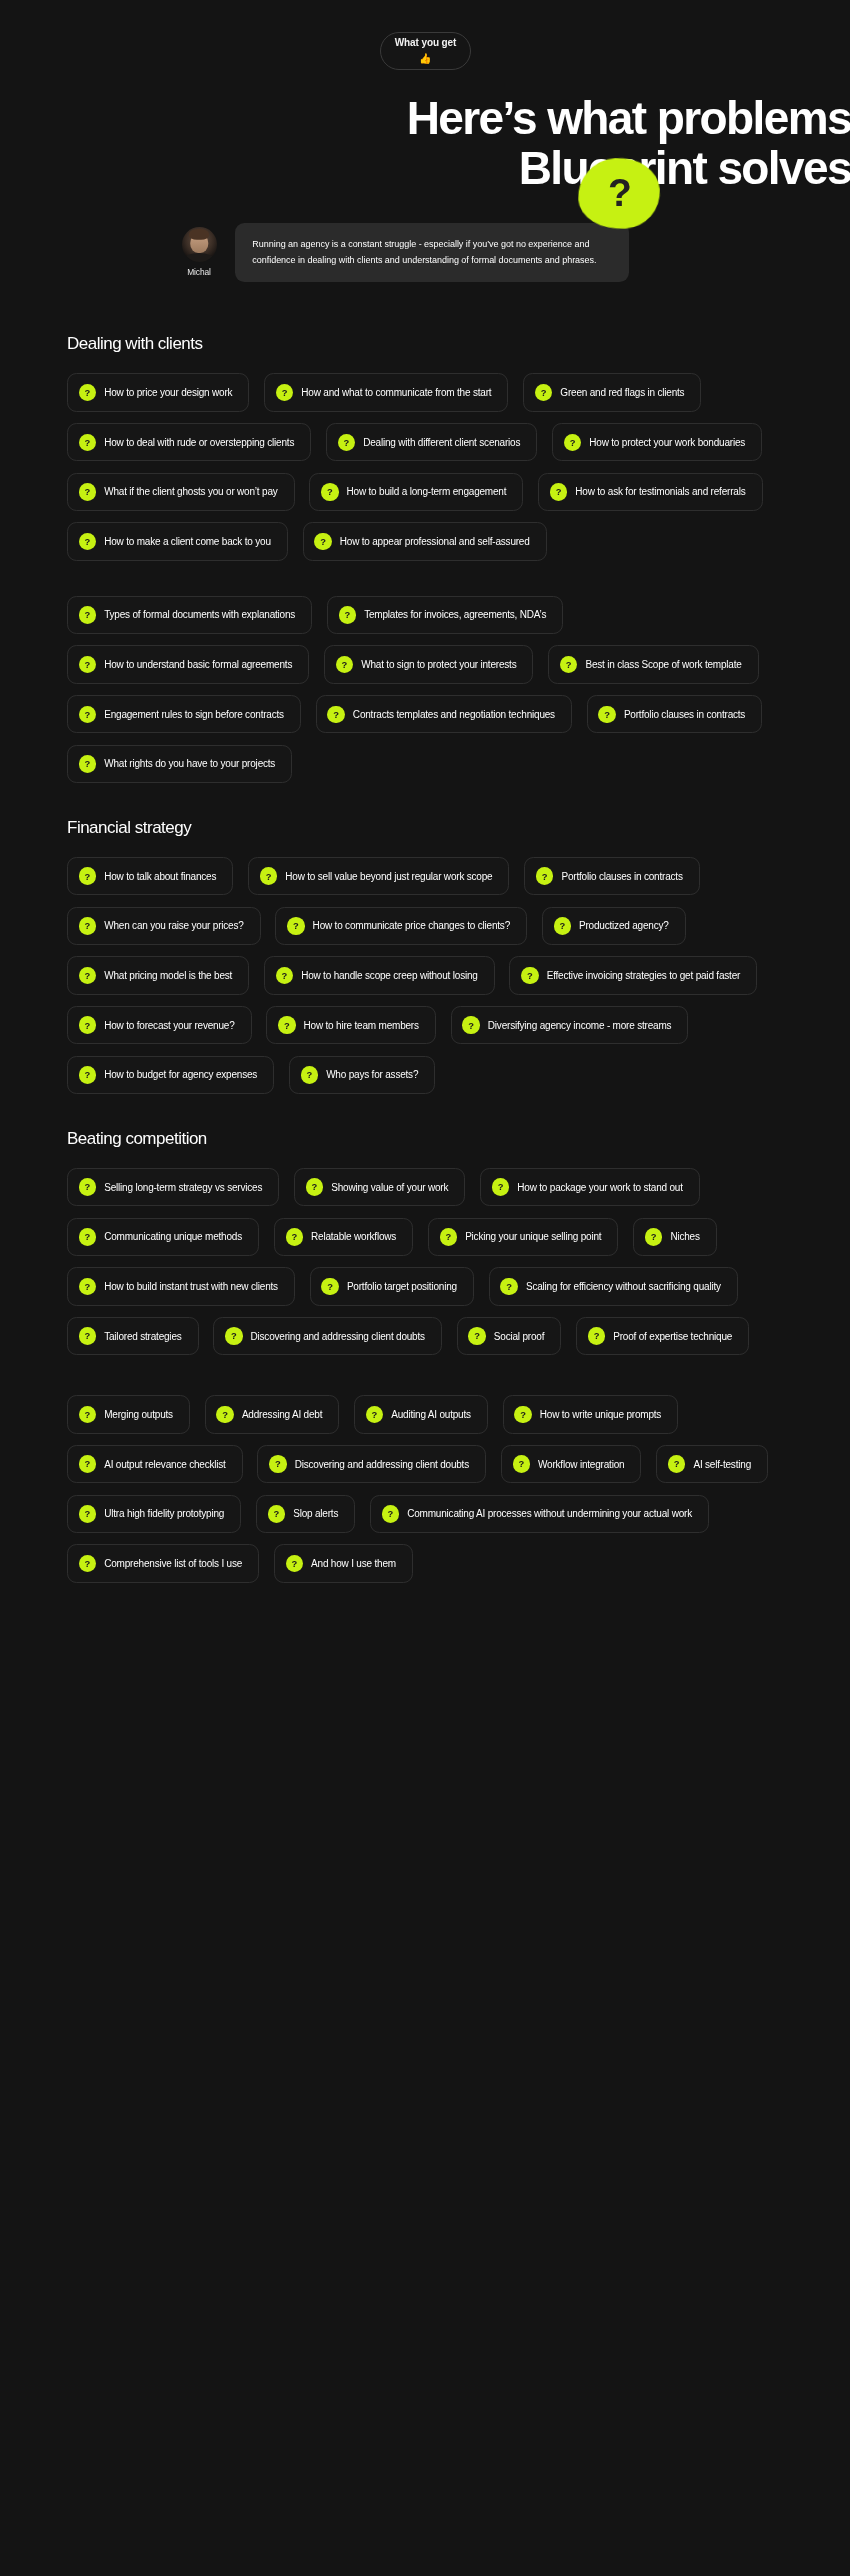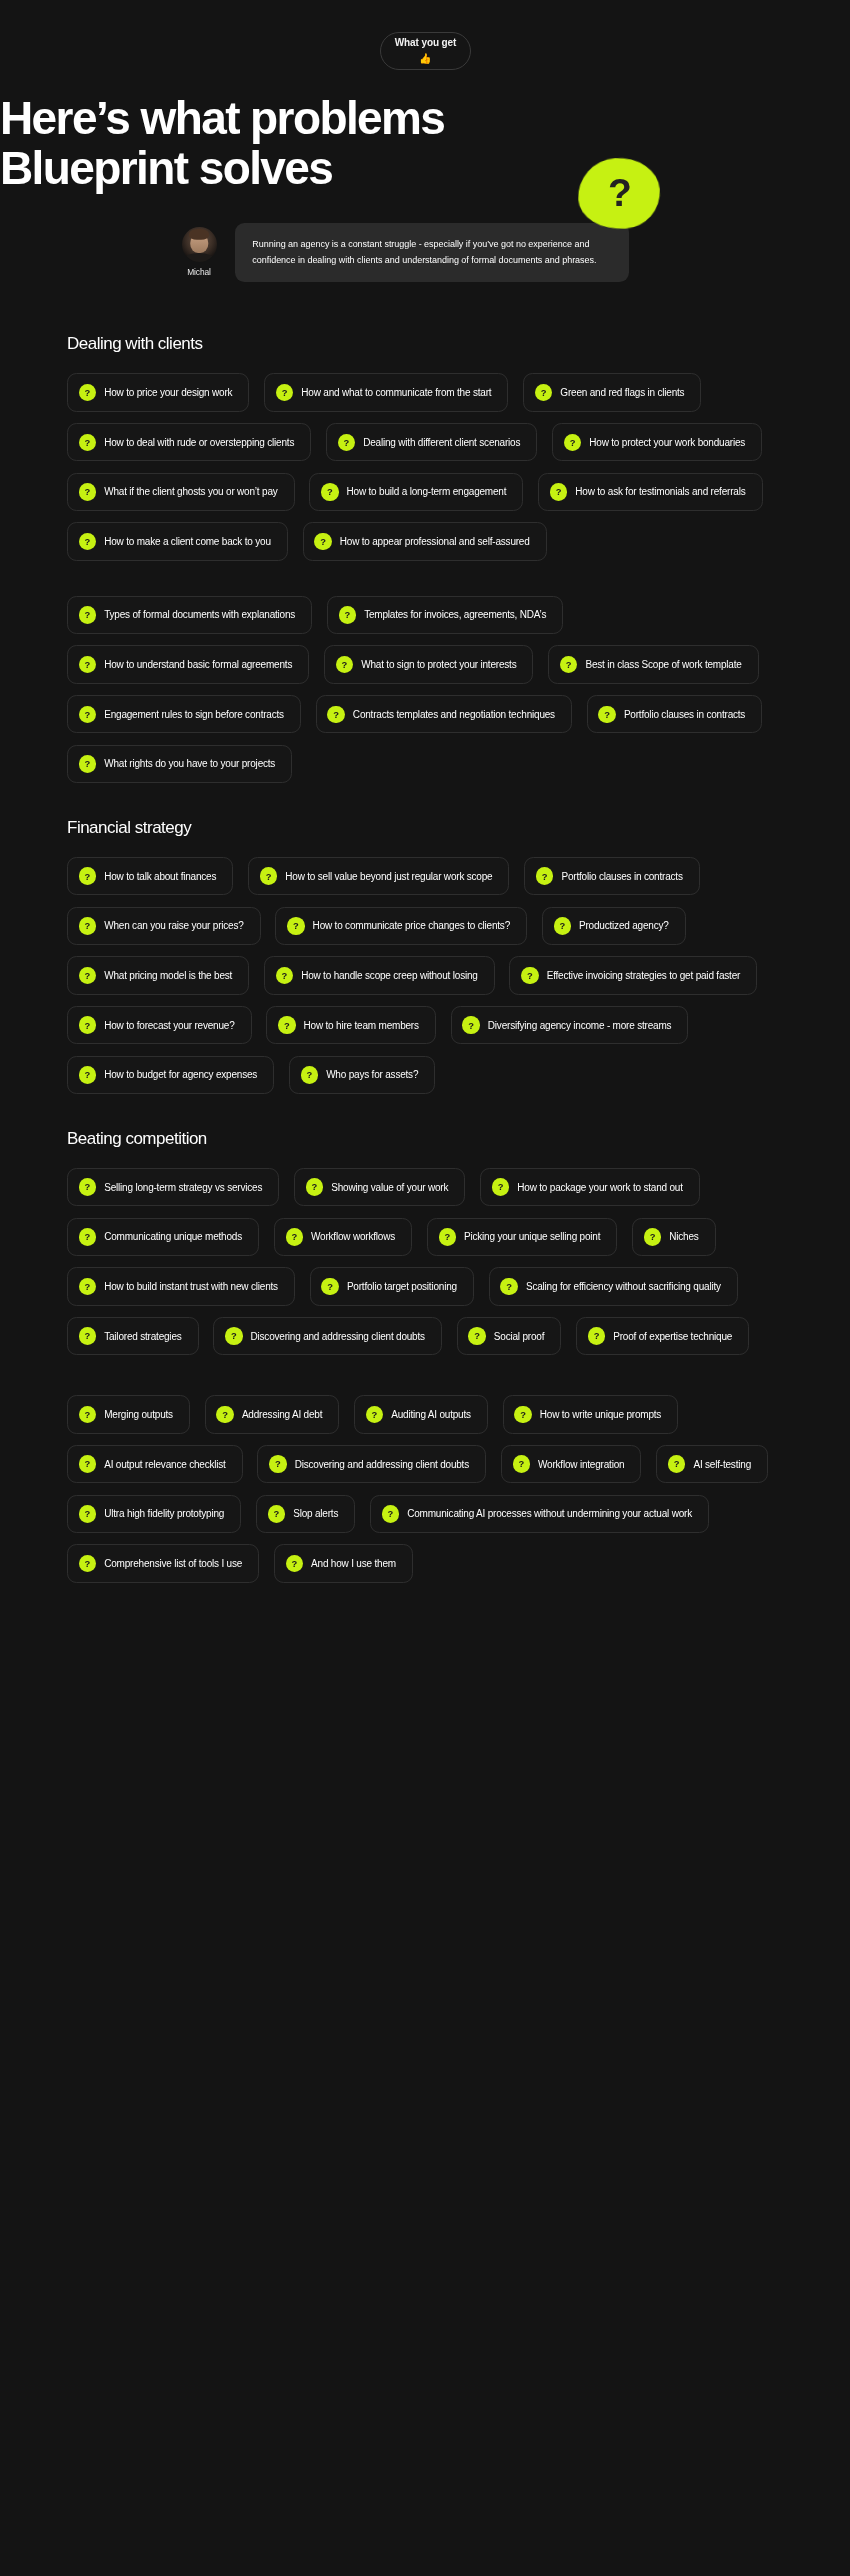"Here’s what problems" .headline { text-align: left -> right }
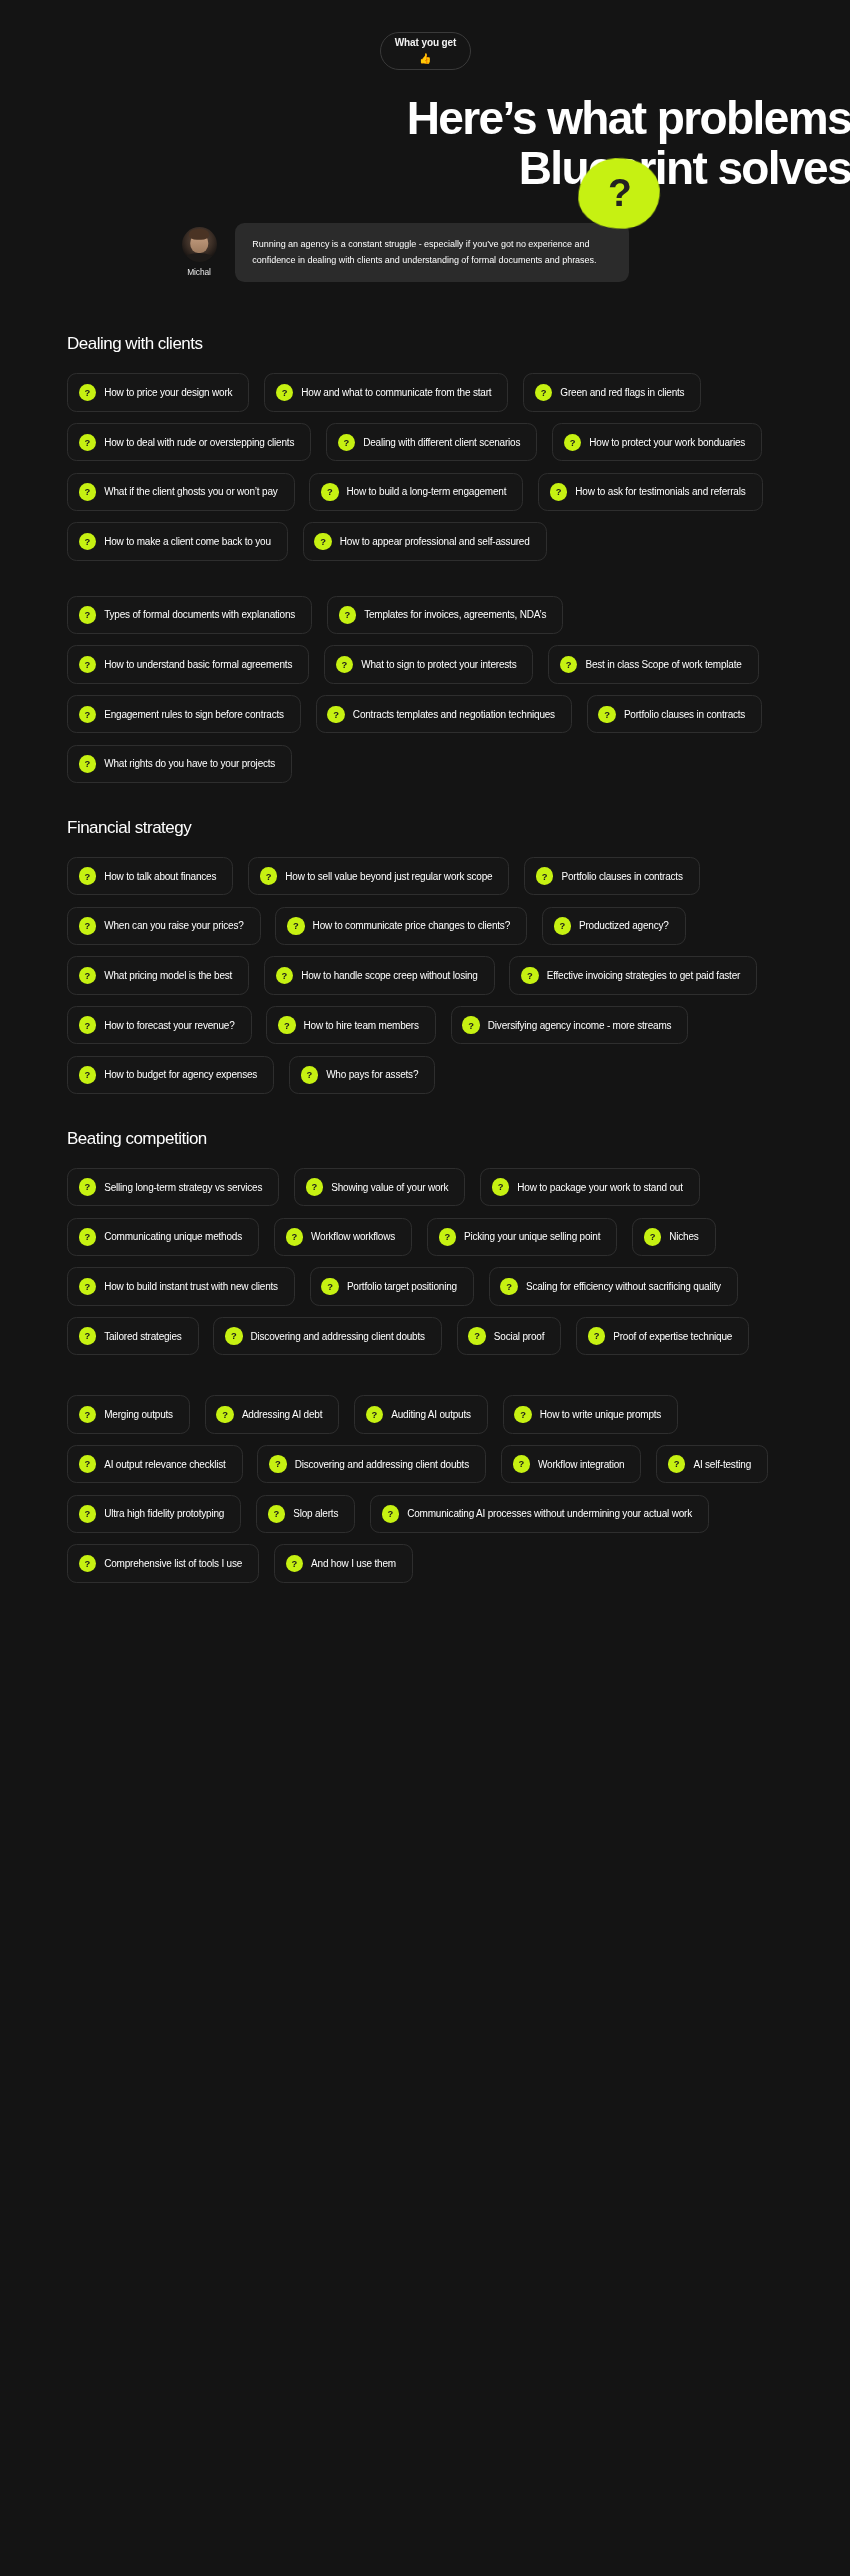"Workflow workflows" span.plabel { text: Workflow -> Relatable }
